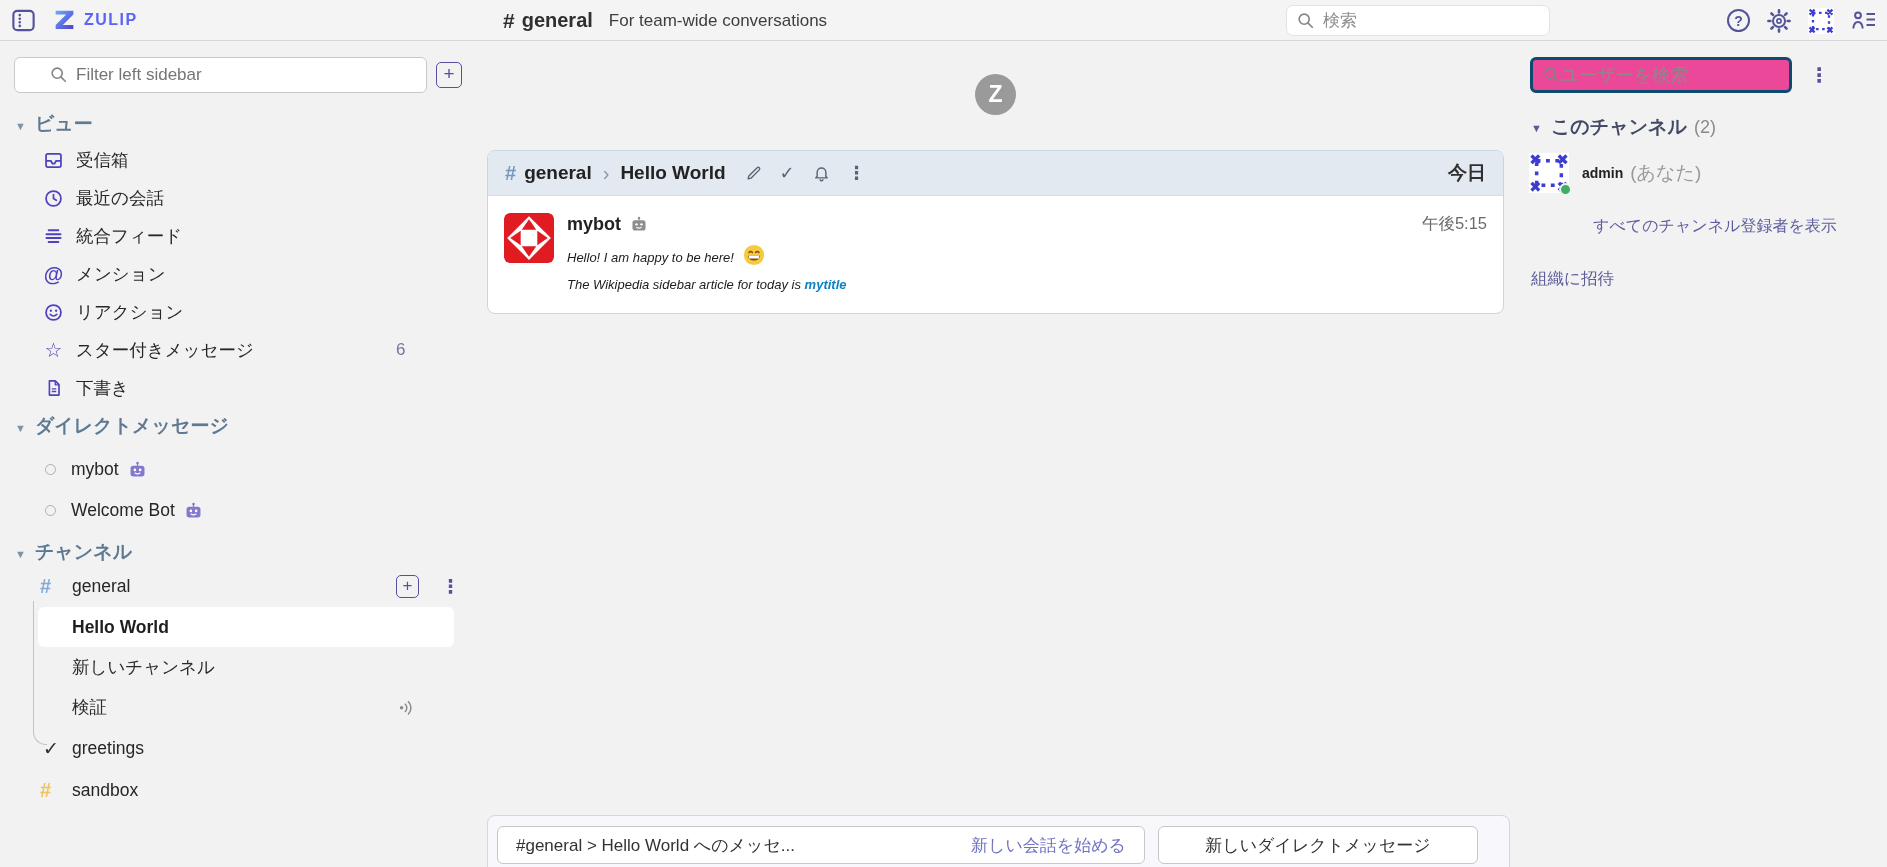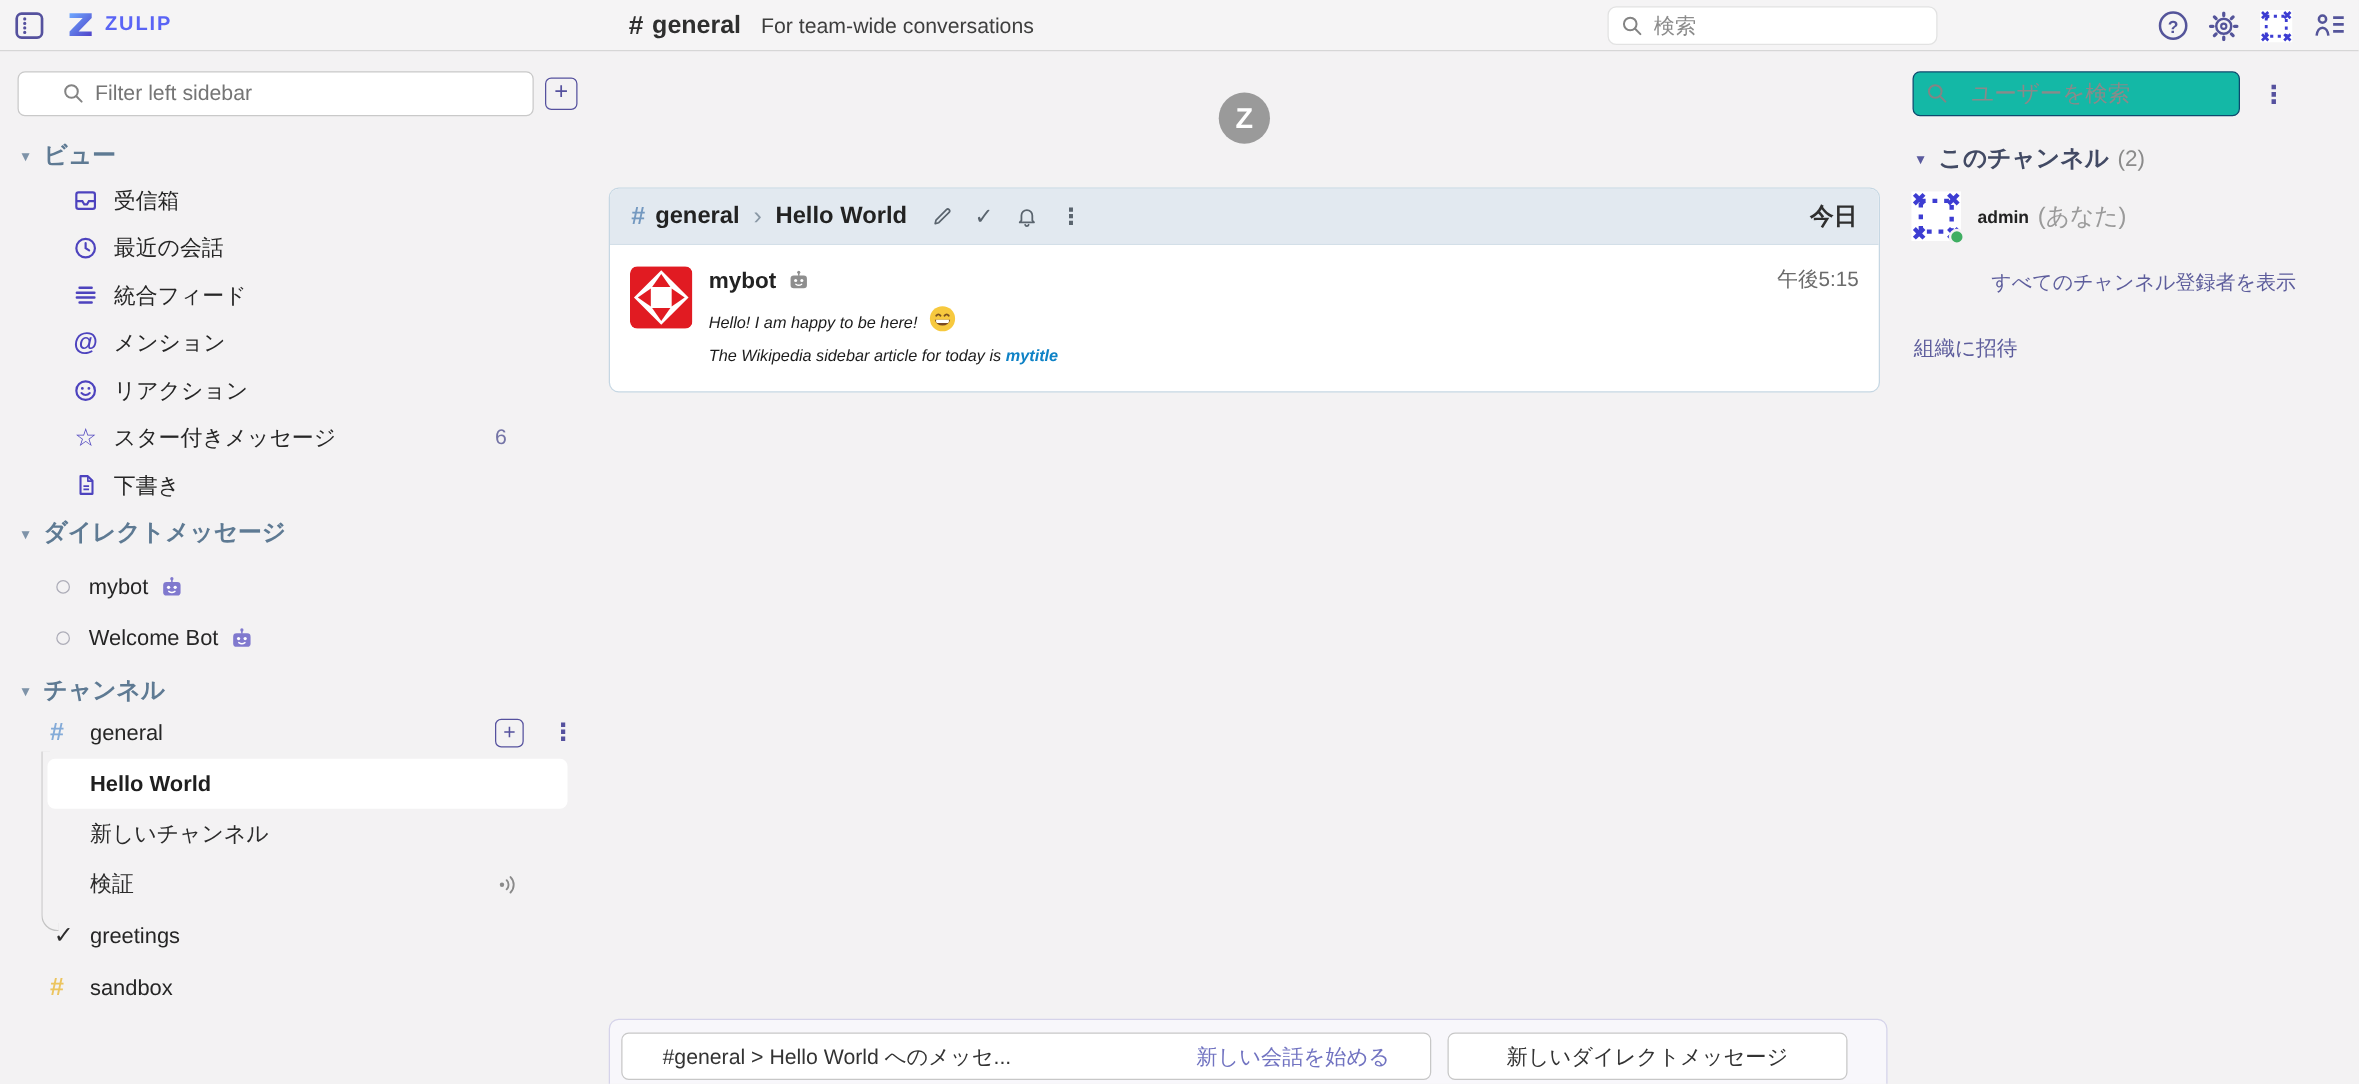"ユーザーを検索" .rs-search { background: #14b8a6 -> #ec4899; border: 1px solid #0c4a6e -> 3px solid #0c4a6e; gap: 18px -> 0 }
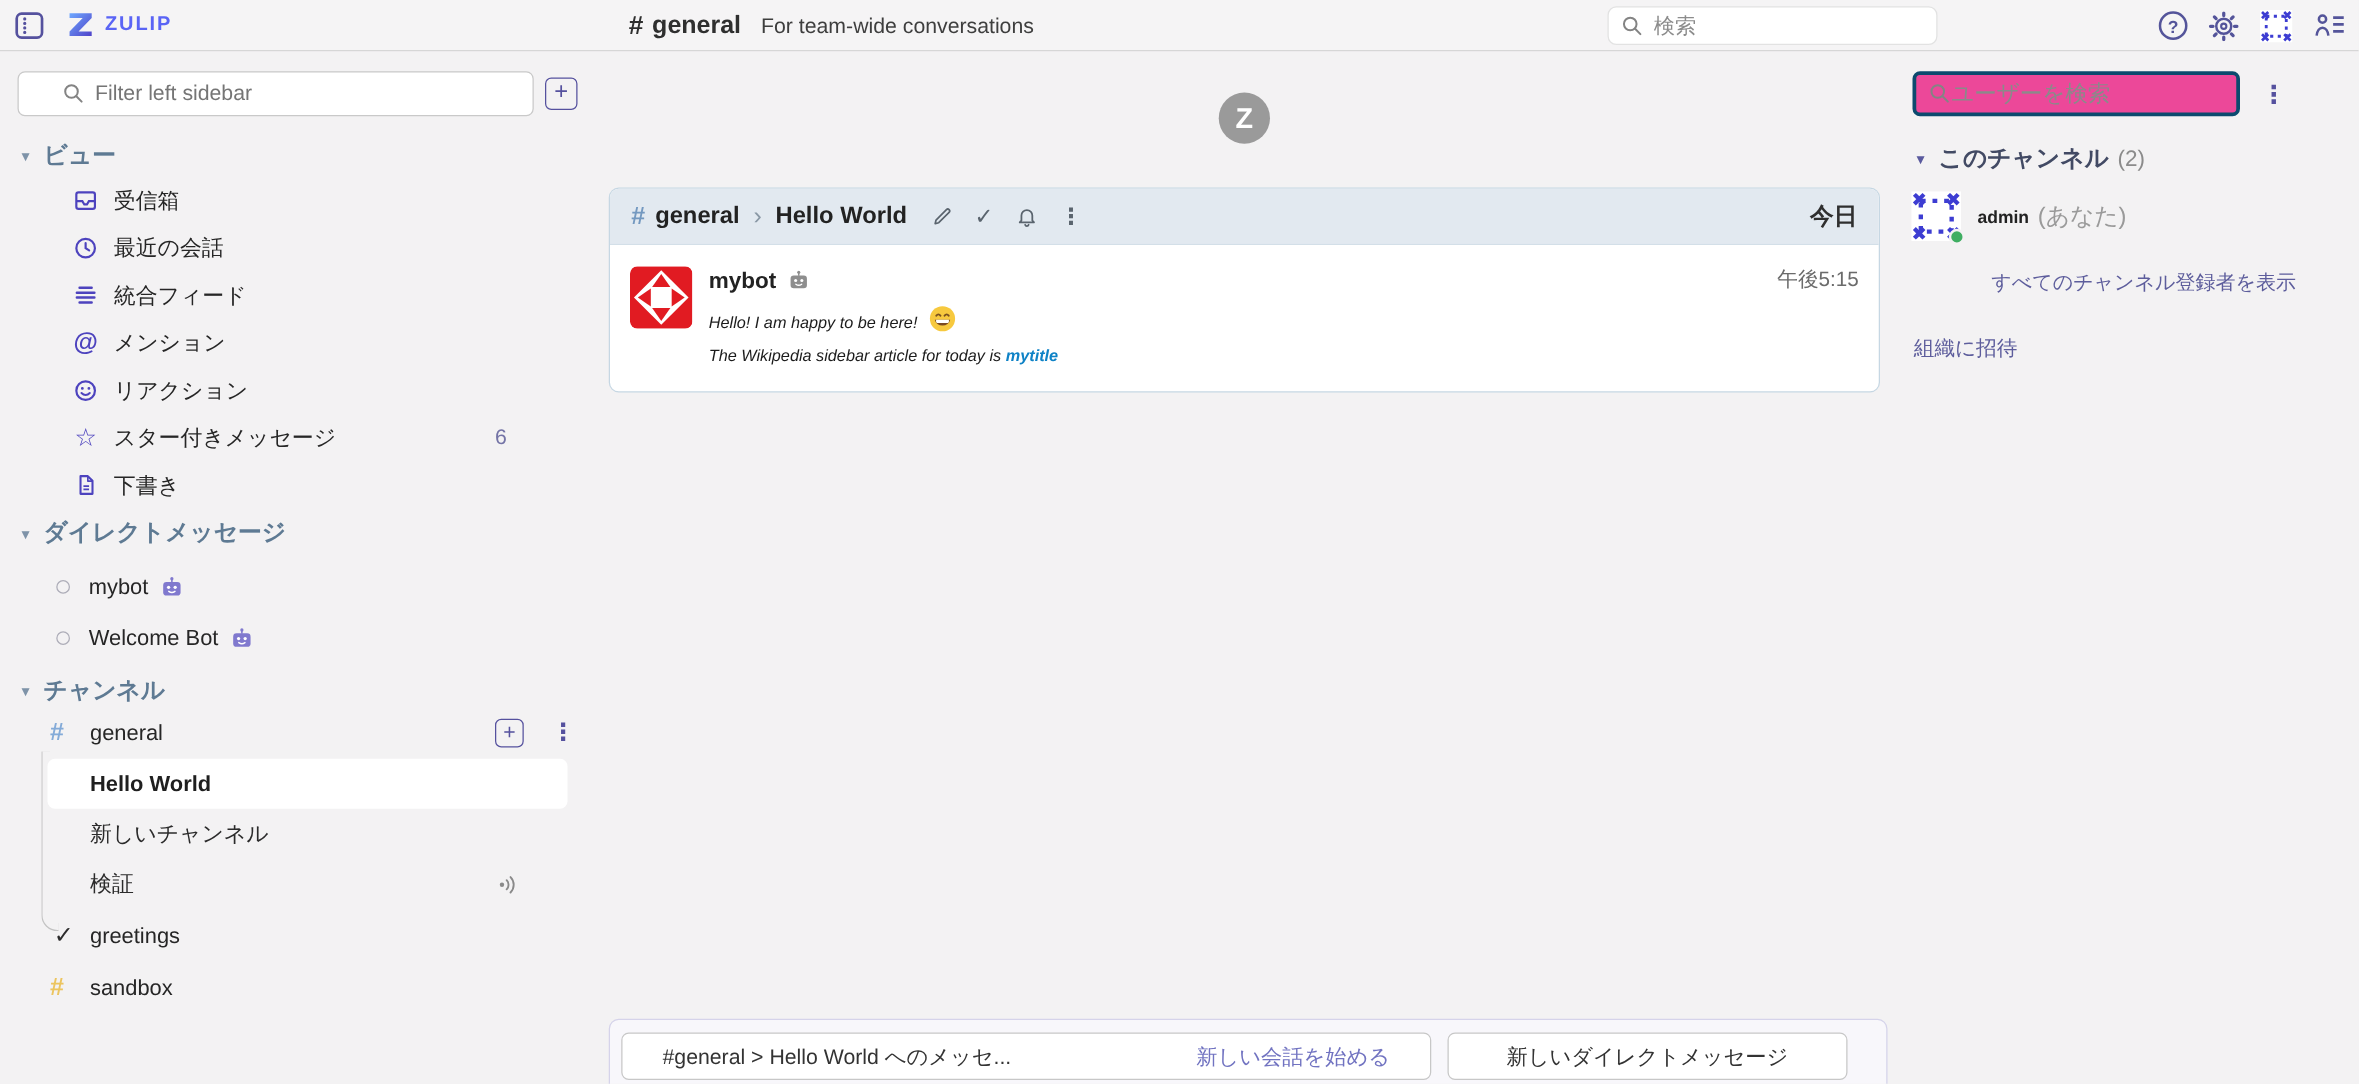"受信箱" .side-row { padding-left: 57px -> 42px }
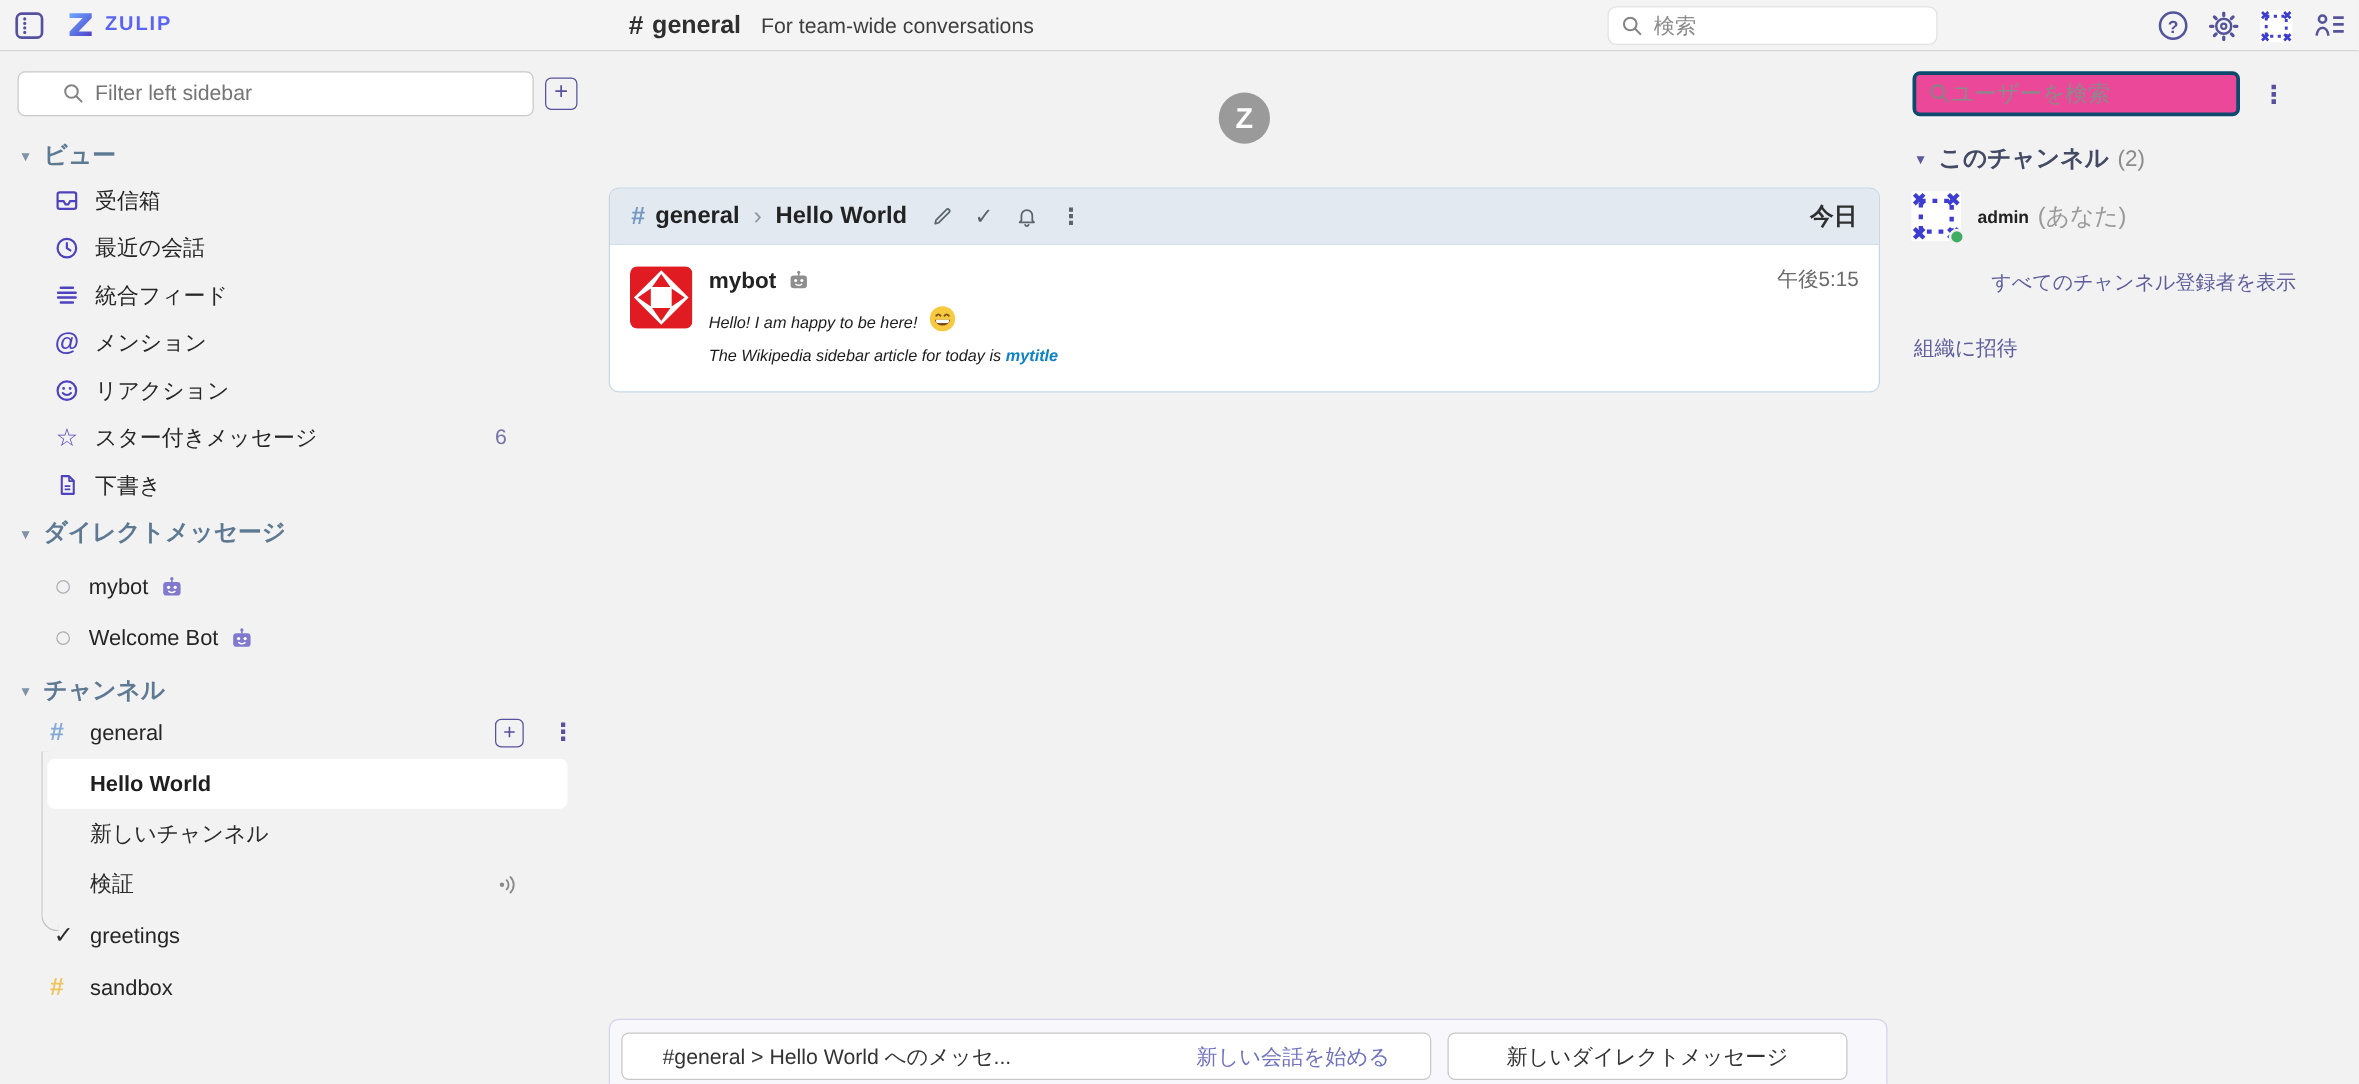"#general > Hello World へのメッセ..." .compose-msg { padding: 0 32px -> 0 18px }
